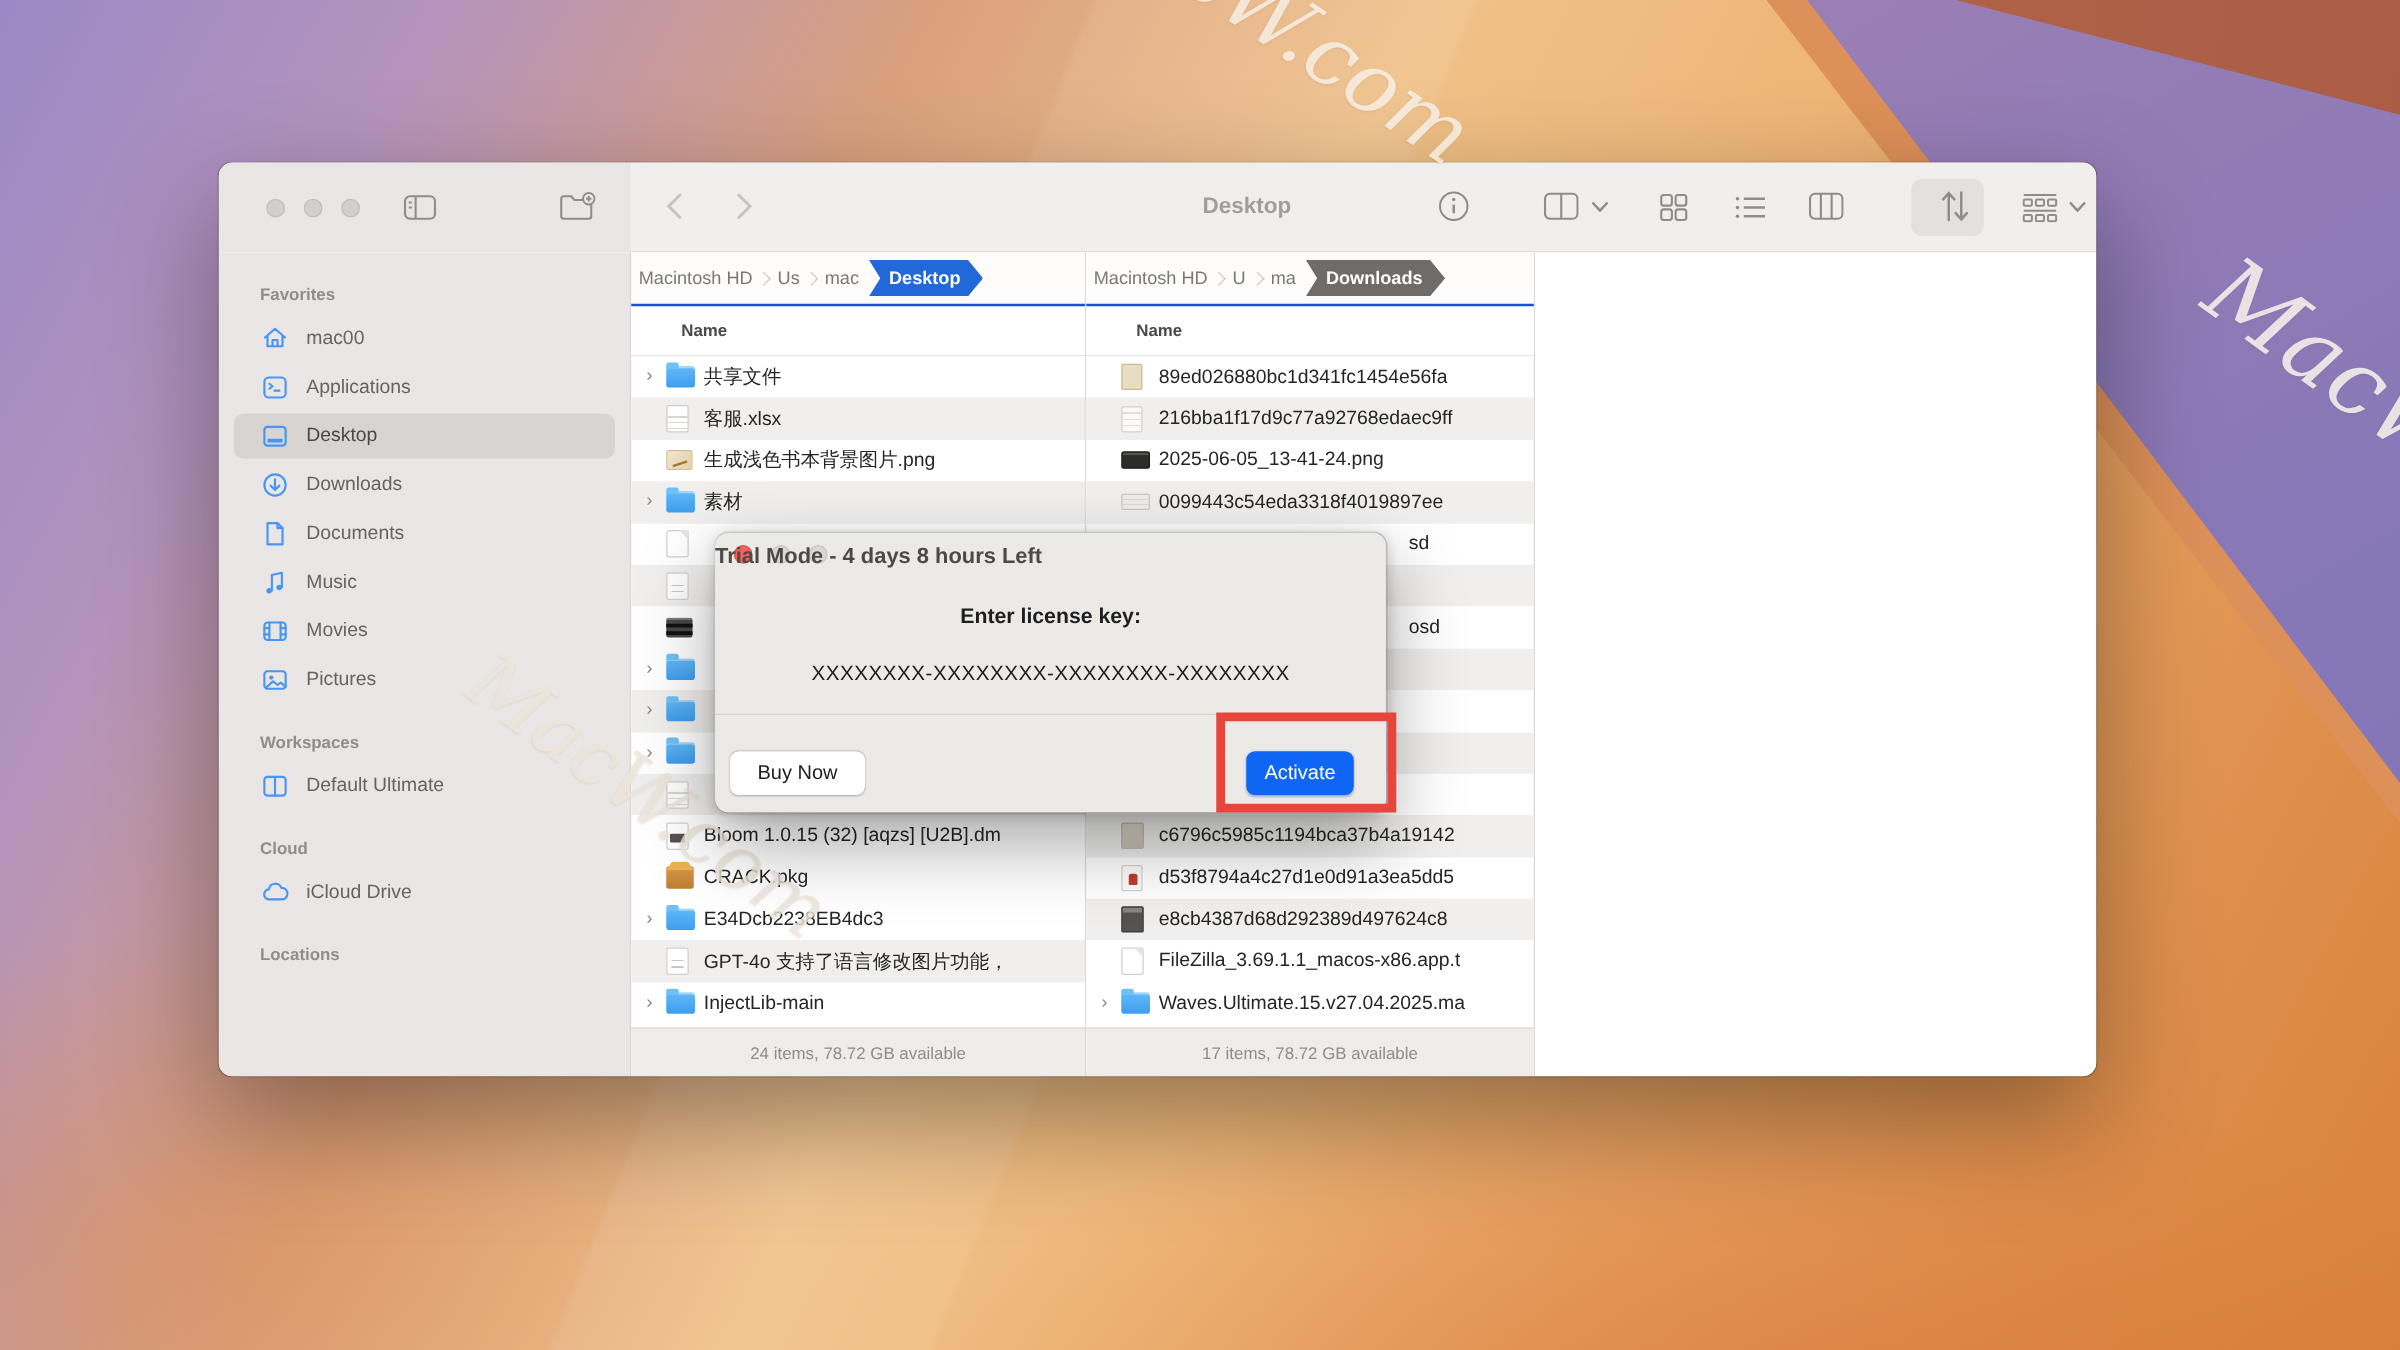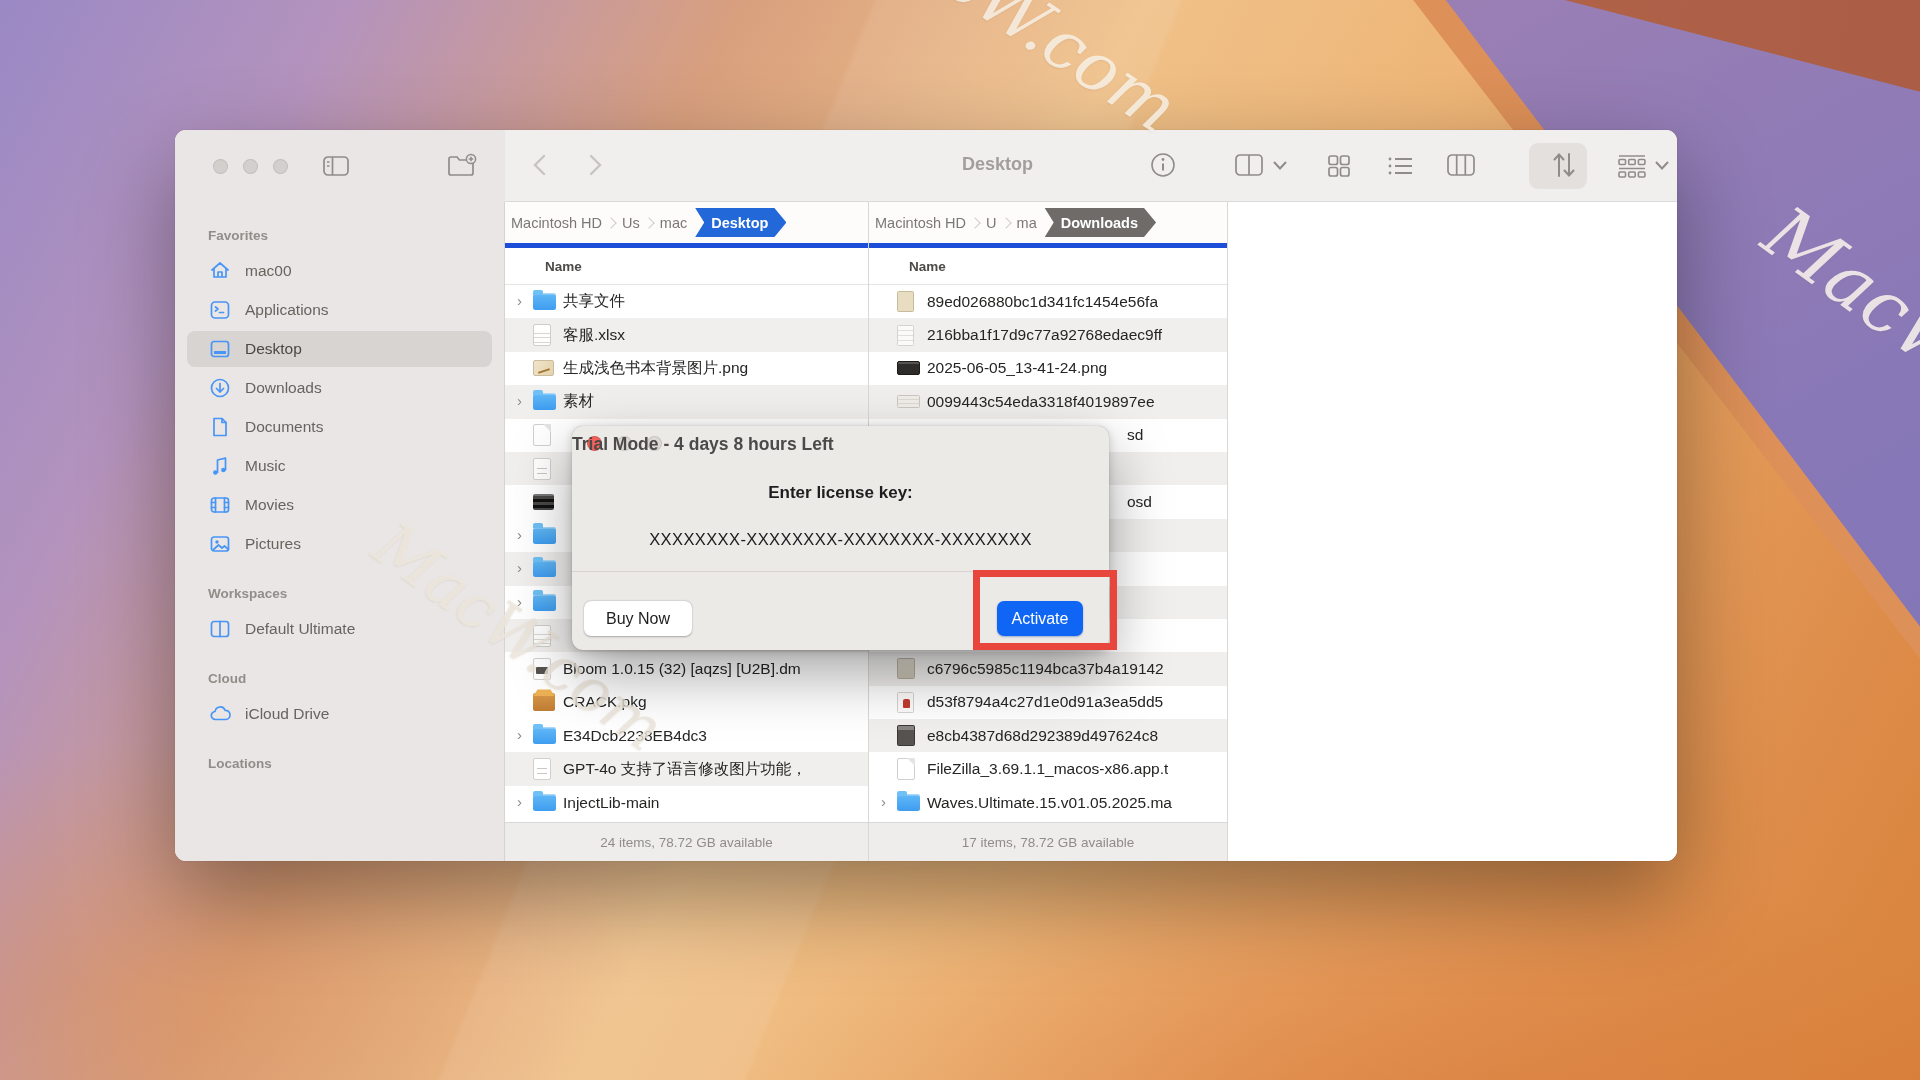"Name" .colheader { border-top: 5px solid #1d4ed8 -> 2px solid #1d4ed8 }
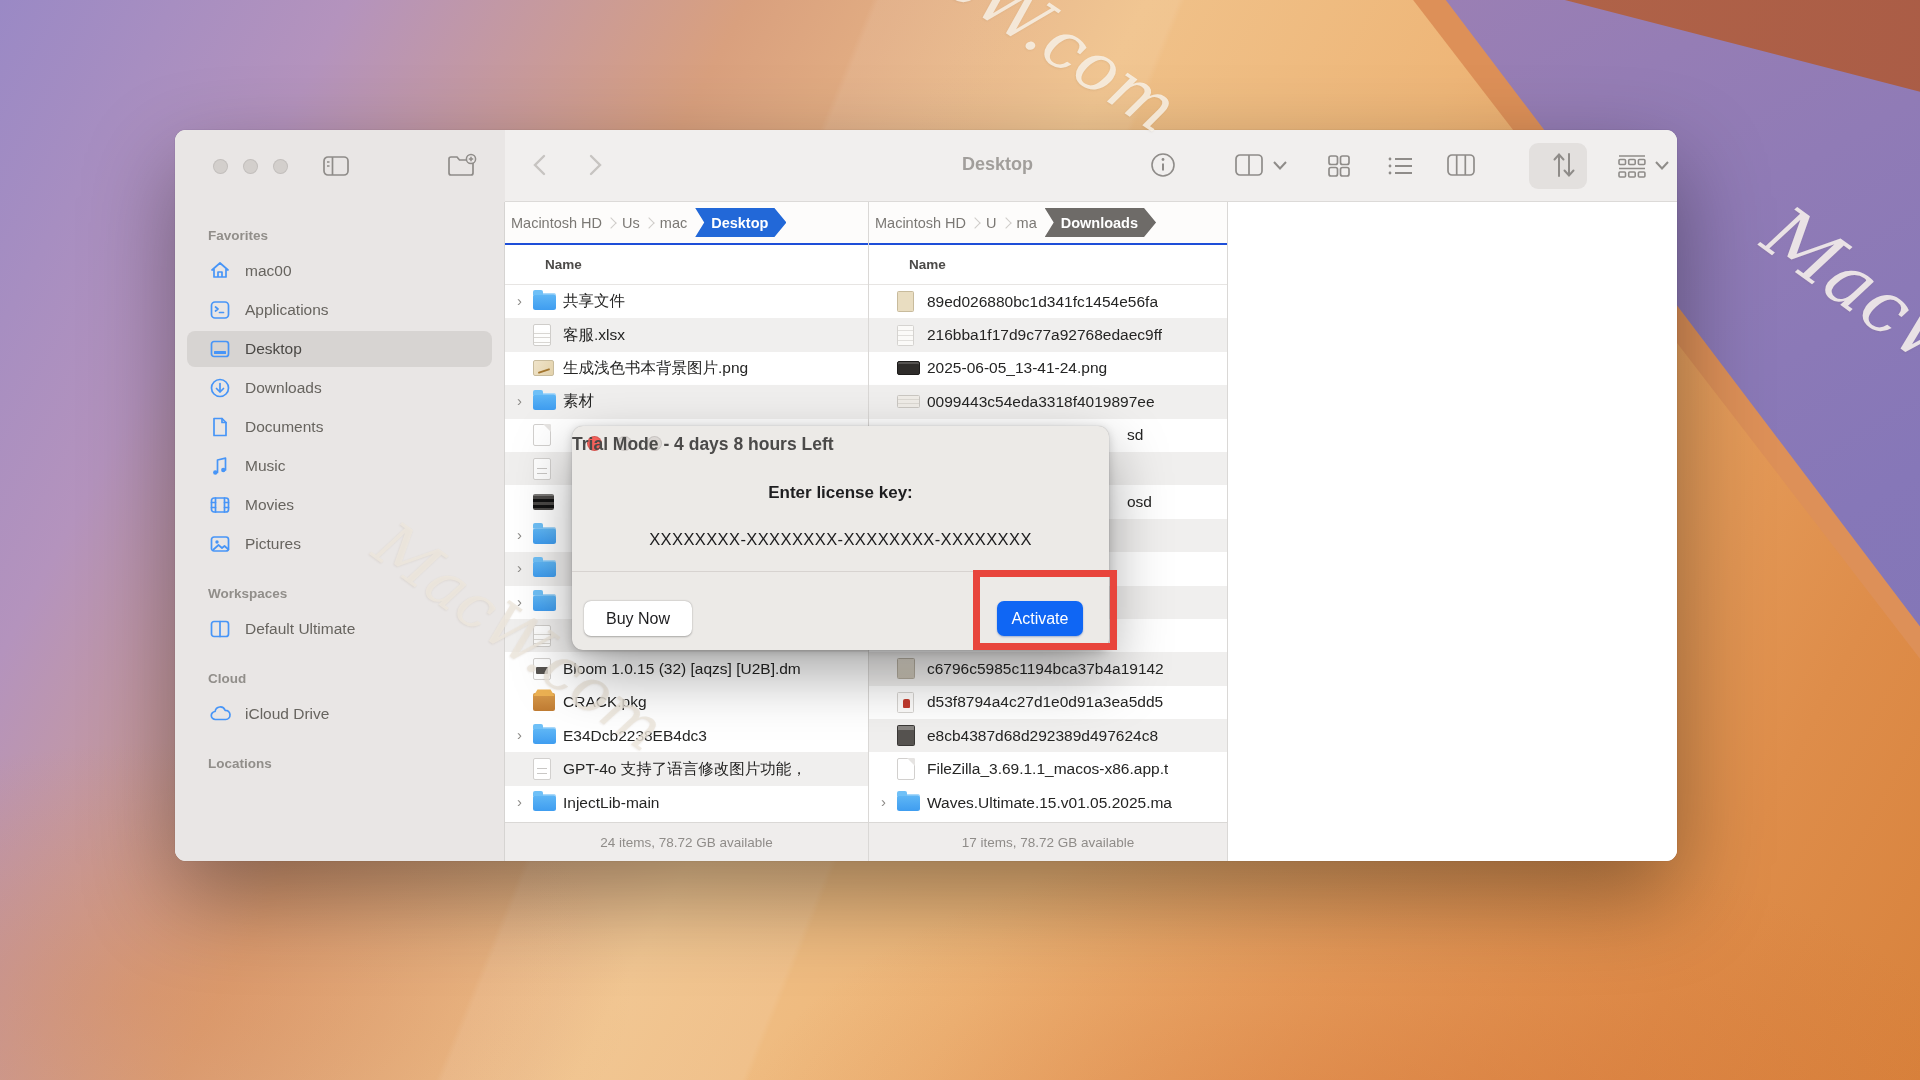"Waves.Ultimate.15.v01.05.2025.ma" span.flabel { text: Waves.Ultimate.15.v01.05.2025.ma -> Waves.Ultimate.15.v27.04.2025.ma }
